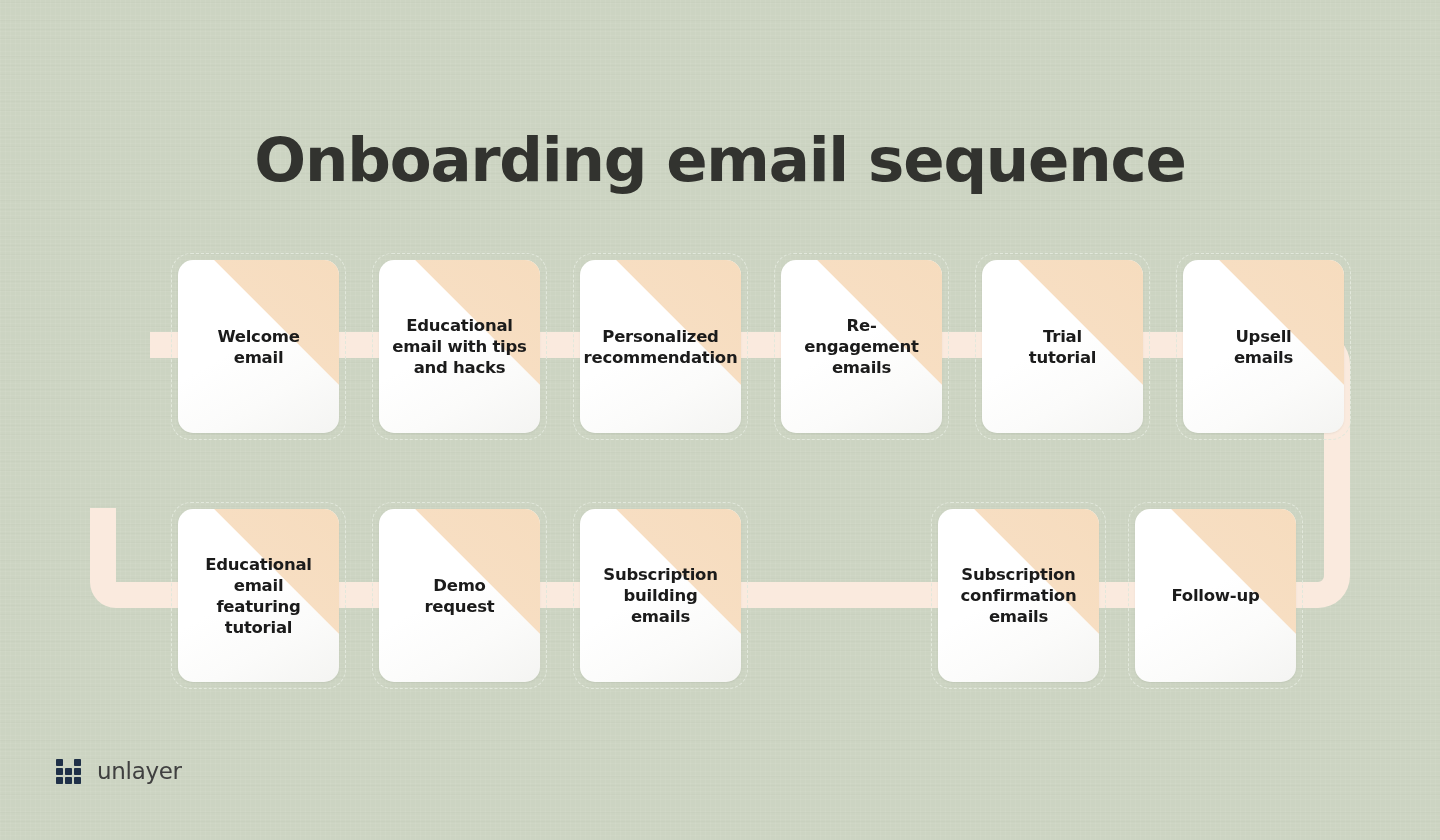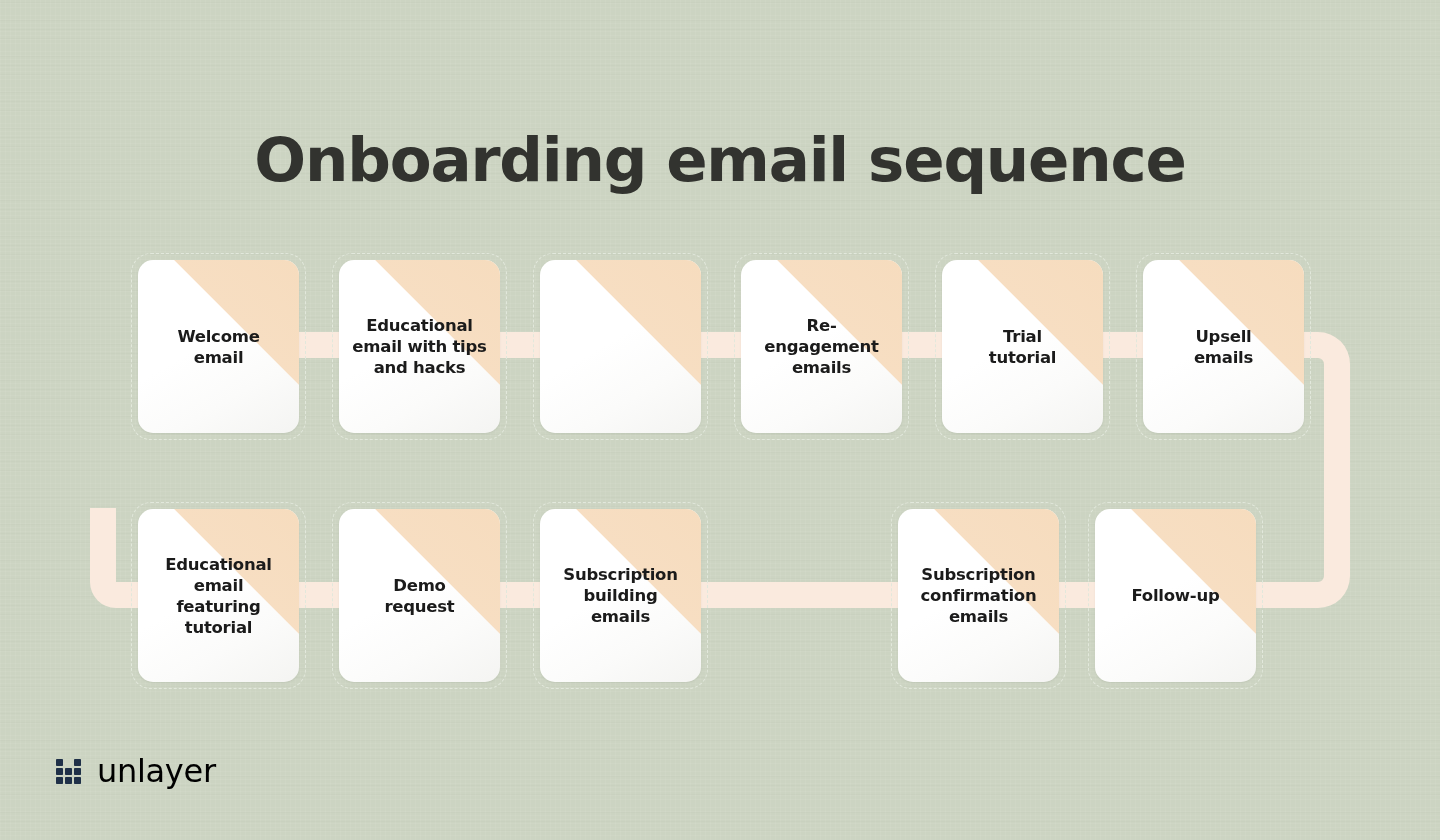"Welcome" #cards { margin-left: none -> 40px }
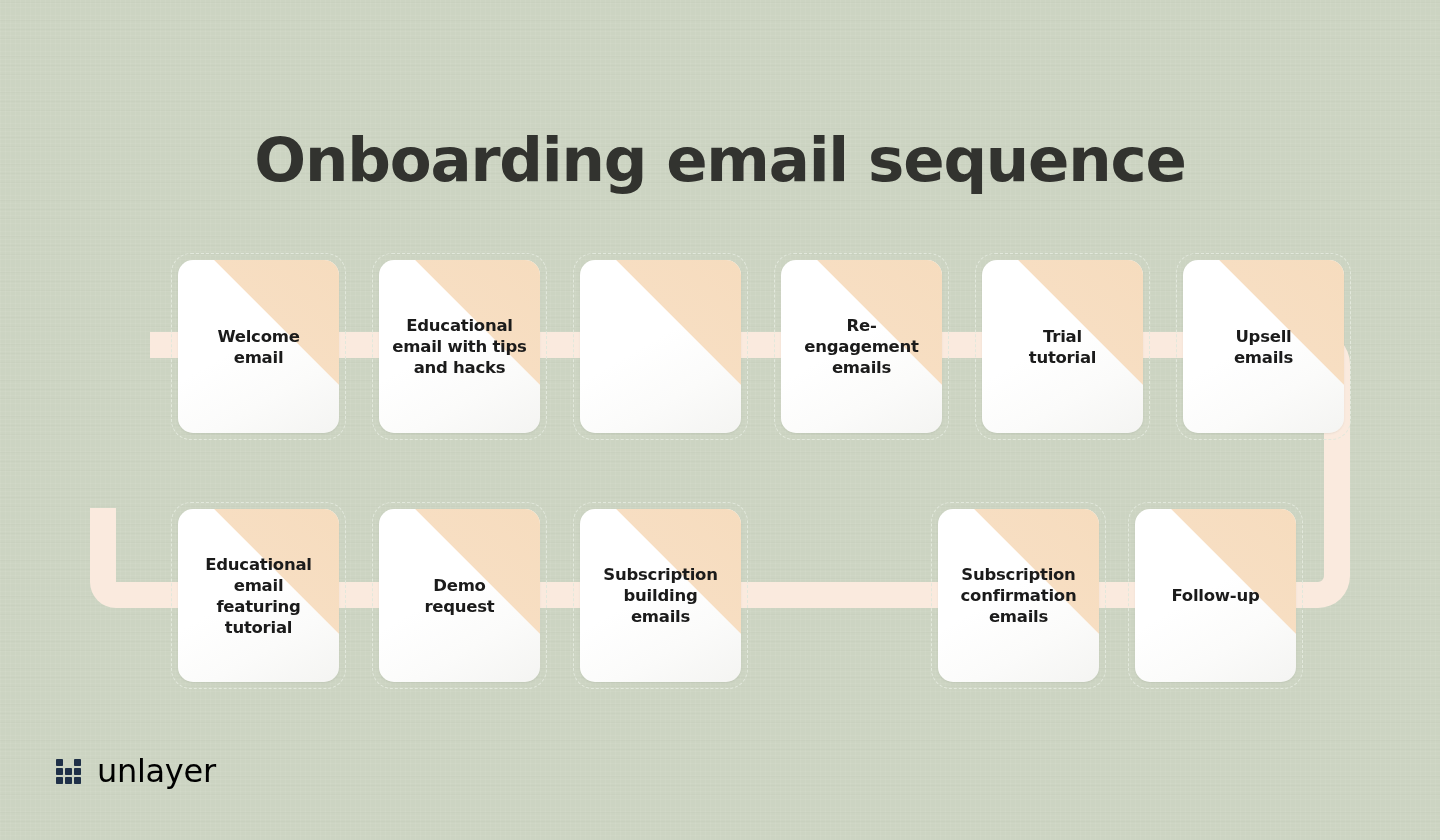"Personalized" div.card-label { html: none -> <div>Personalized recommendation</div> }
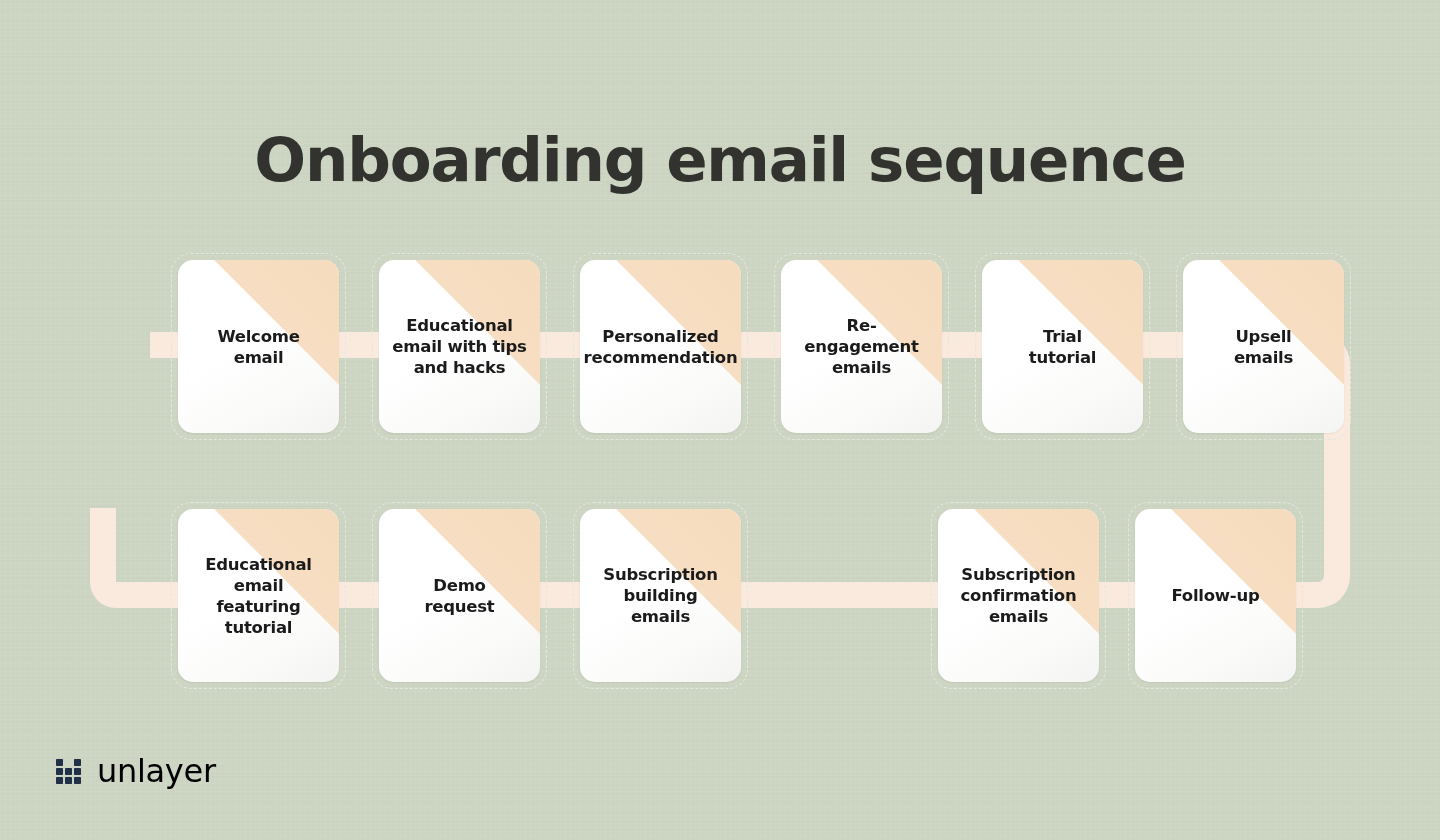"unlayer" #logo-word { color: #000000 -> #404040; font-size: 32px -> 23px }
